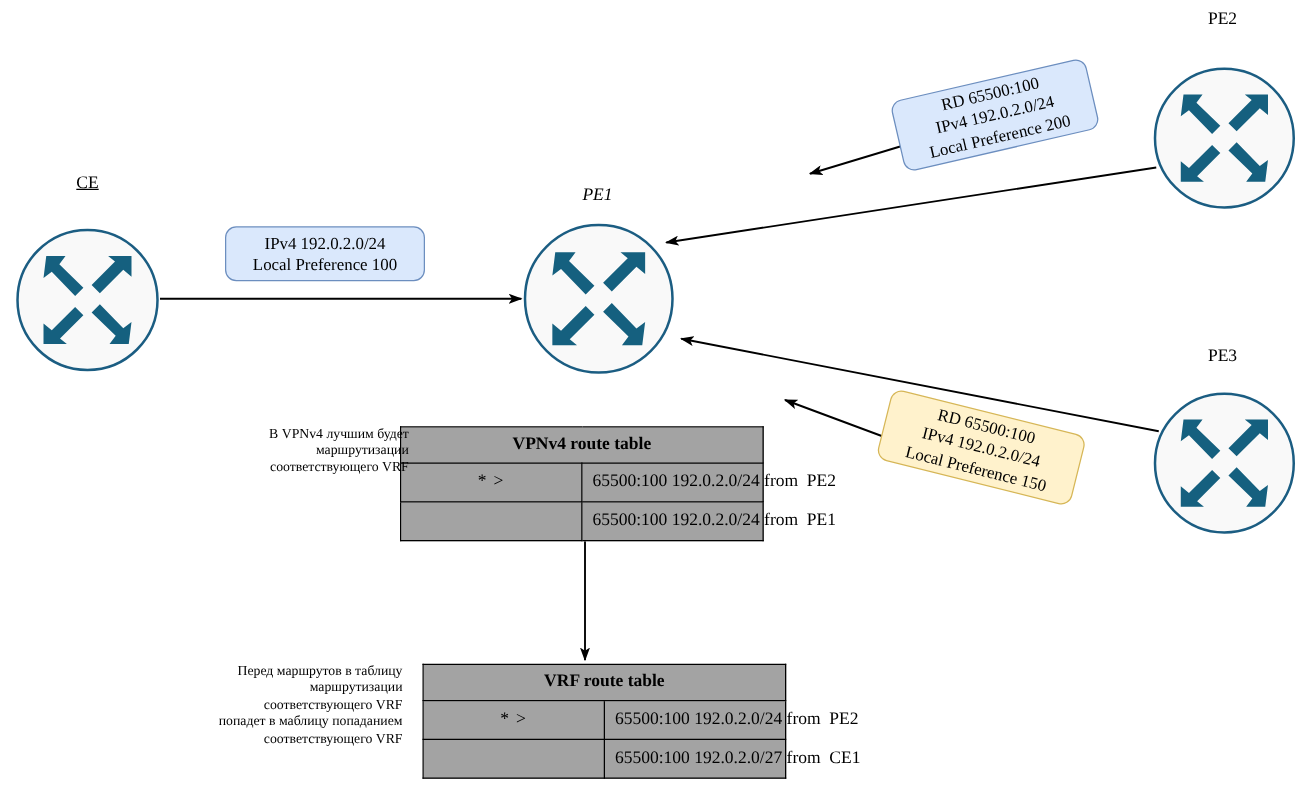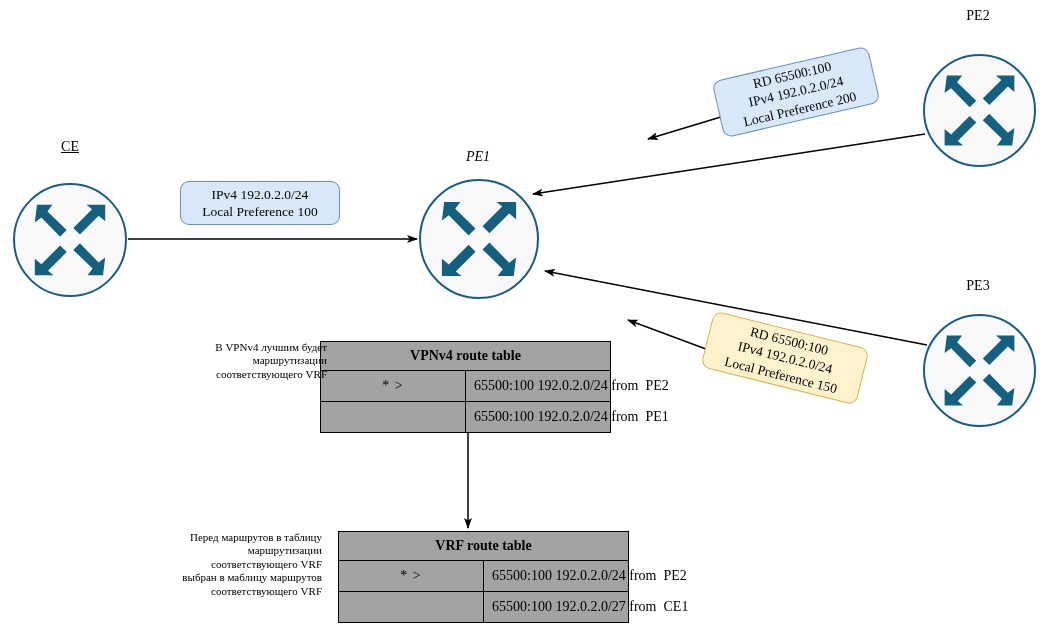"выбран в маблицу маршрутов" span { text: выбран в маблицу маршрутов -> попадет в маблицу попаданием }
